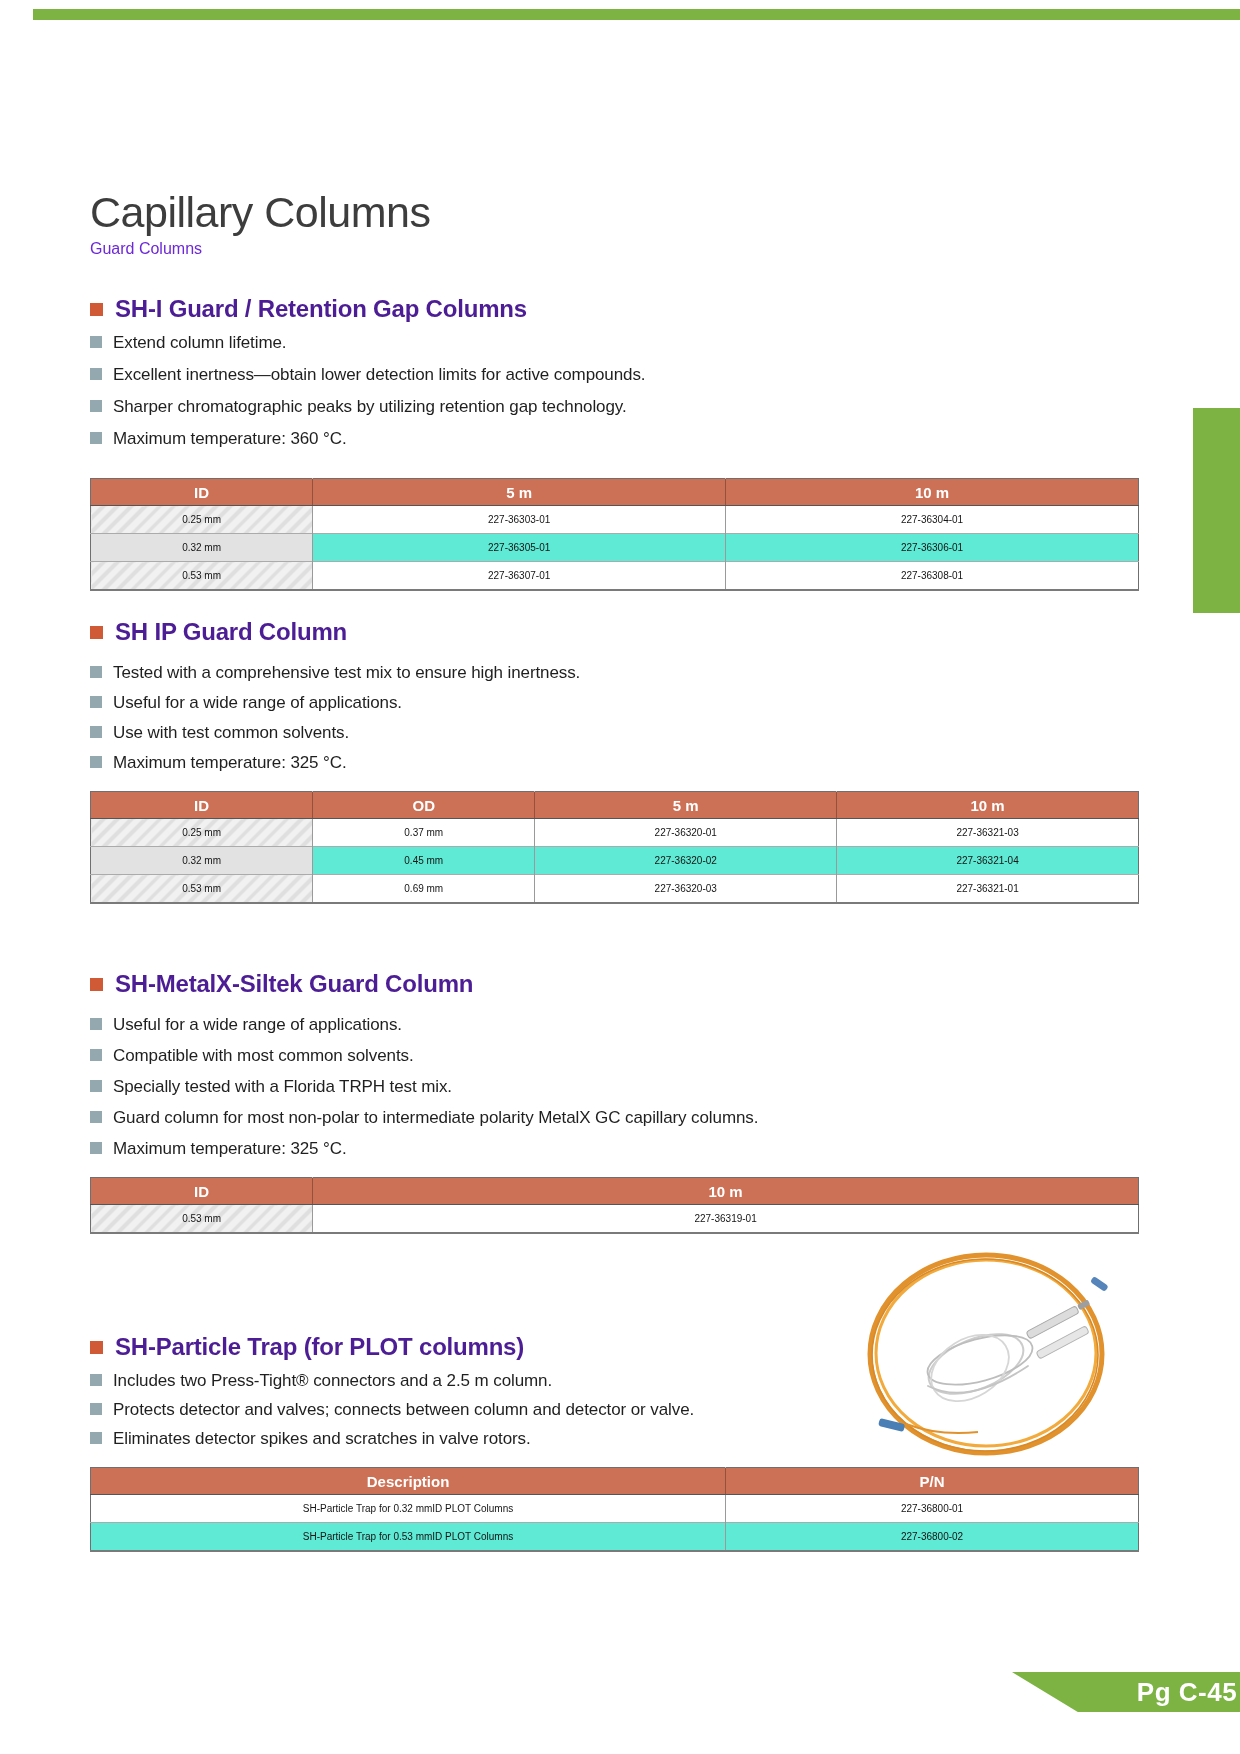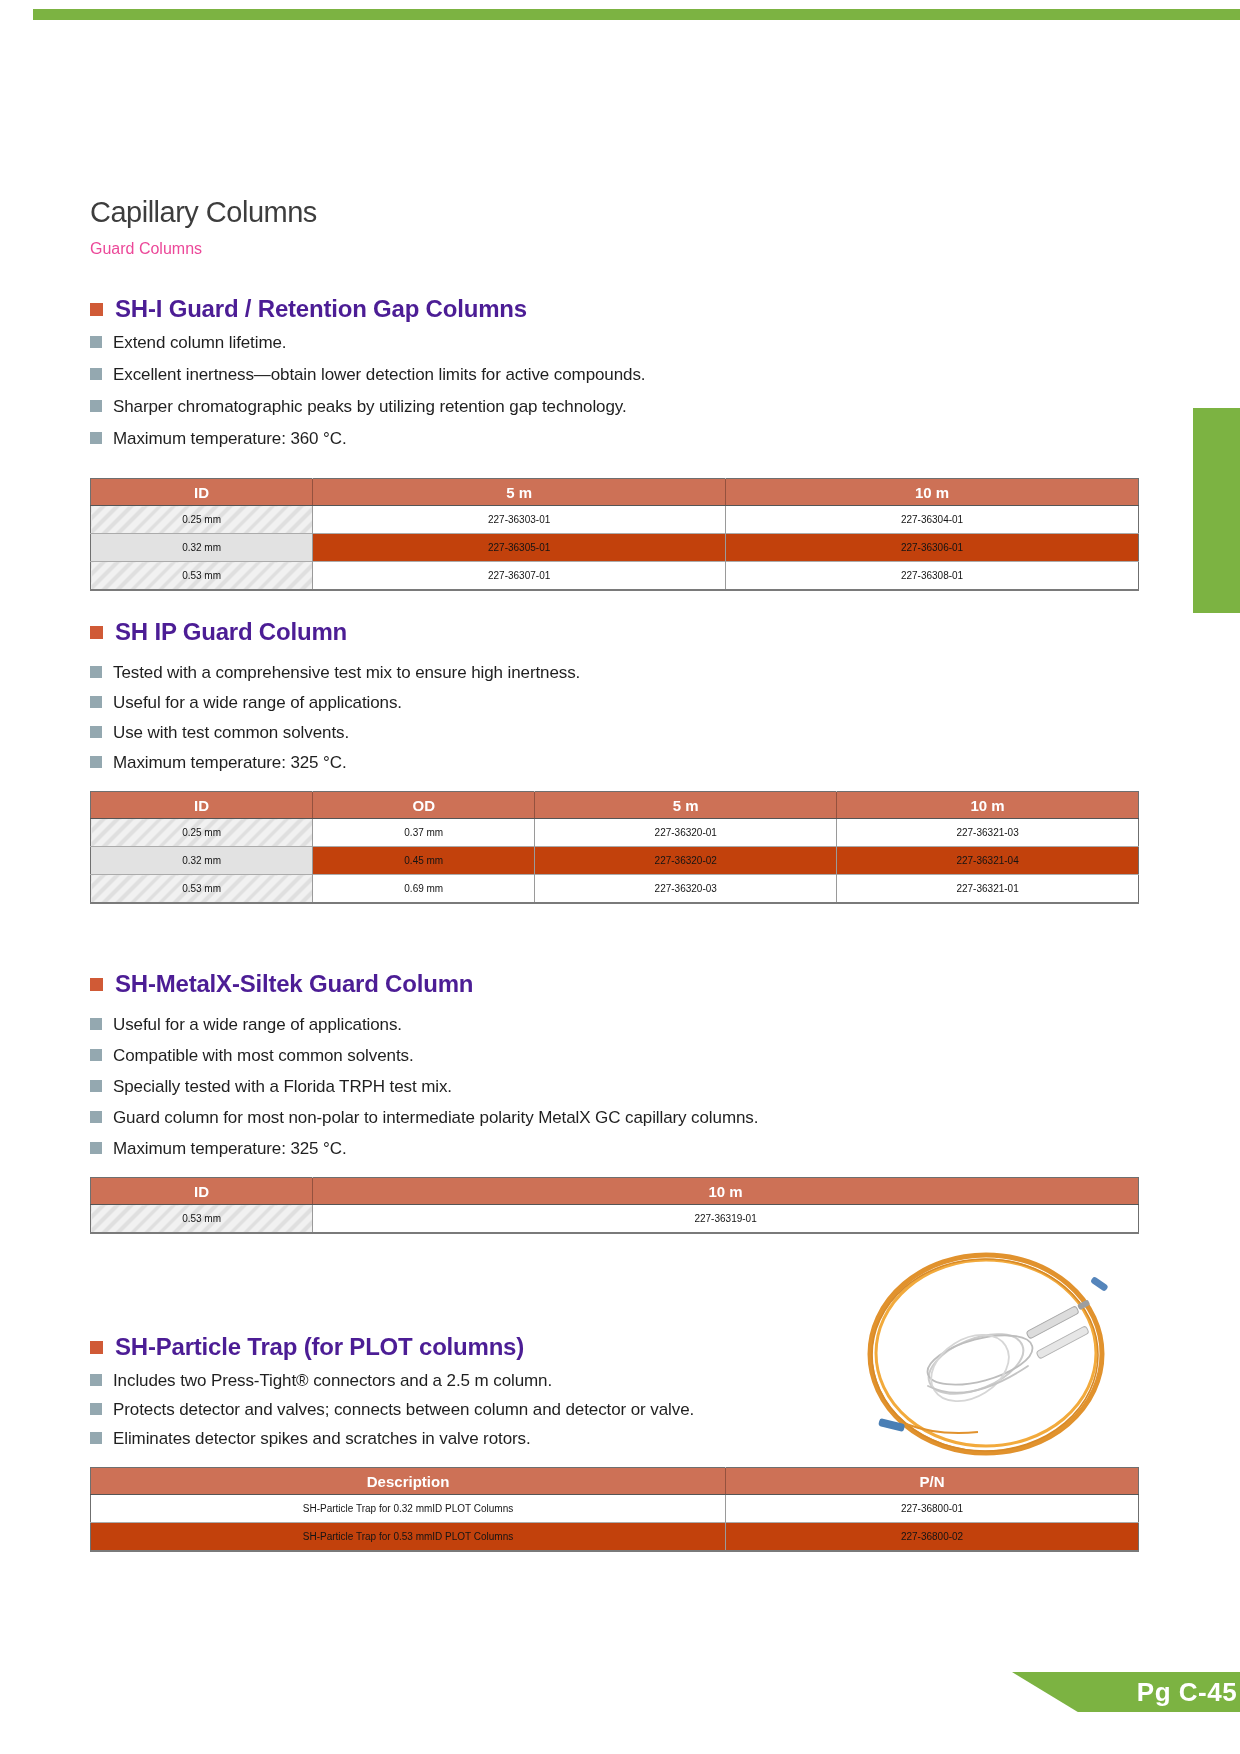"Capillary Columns" h1.title { font-size: 29px -> 43px }
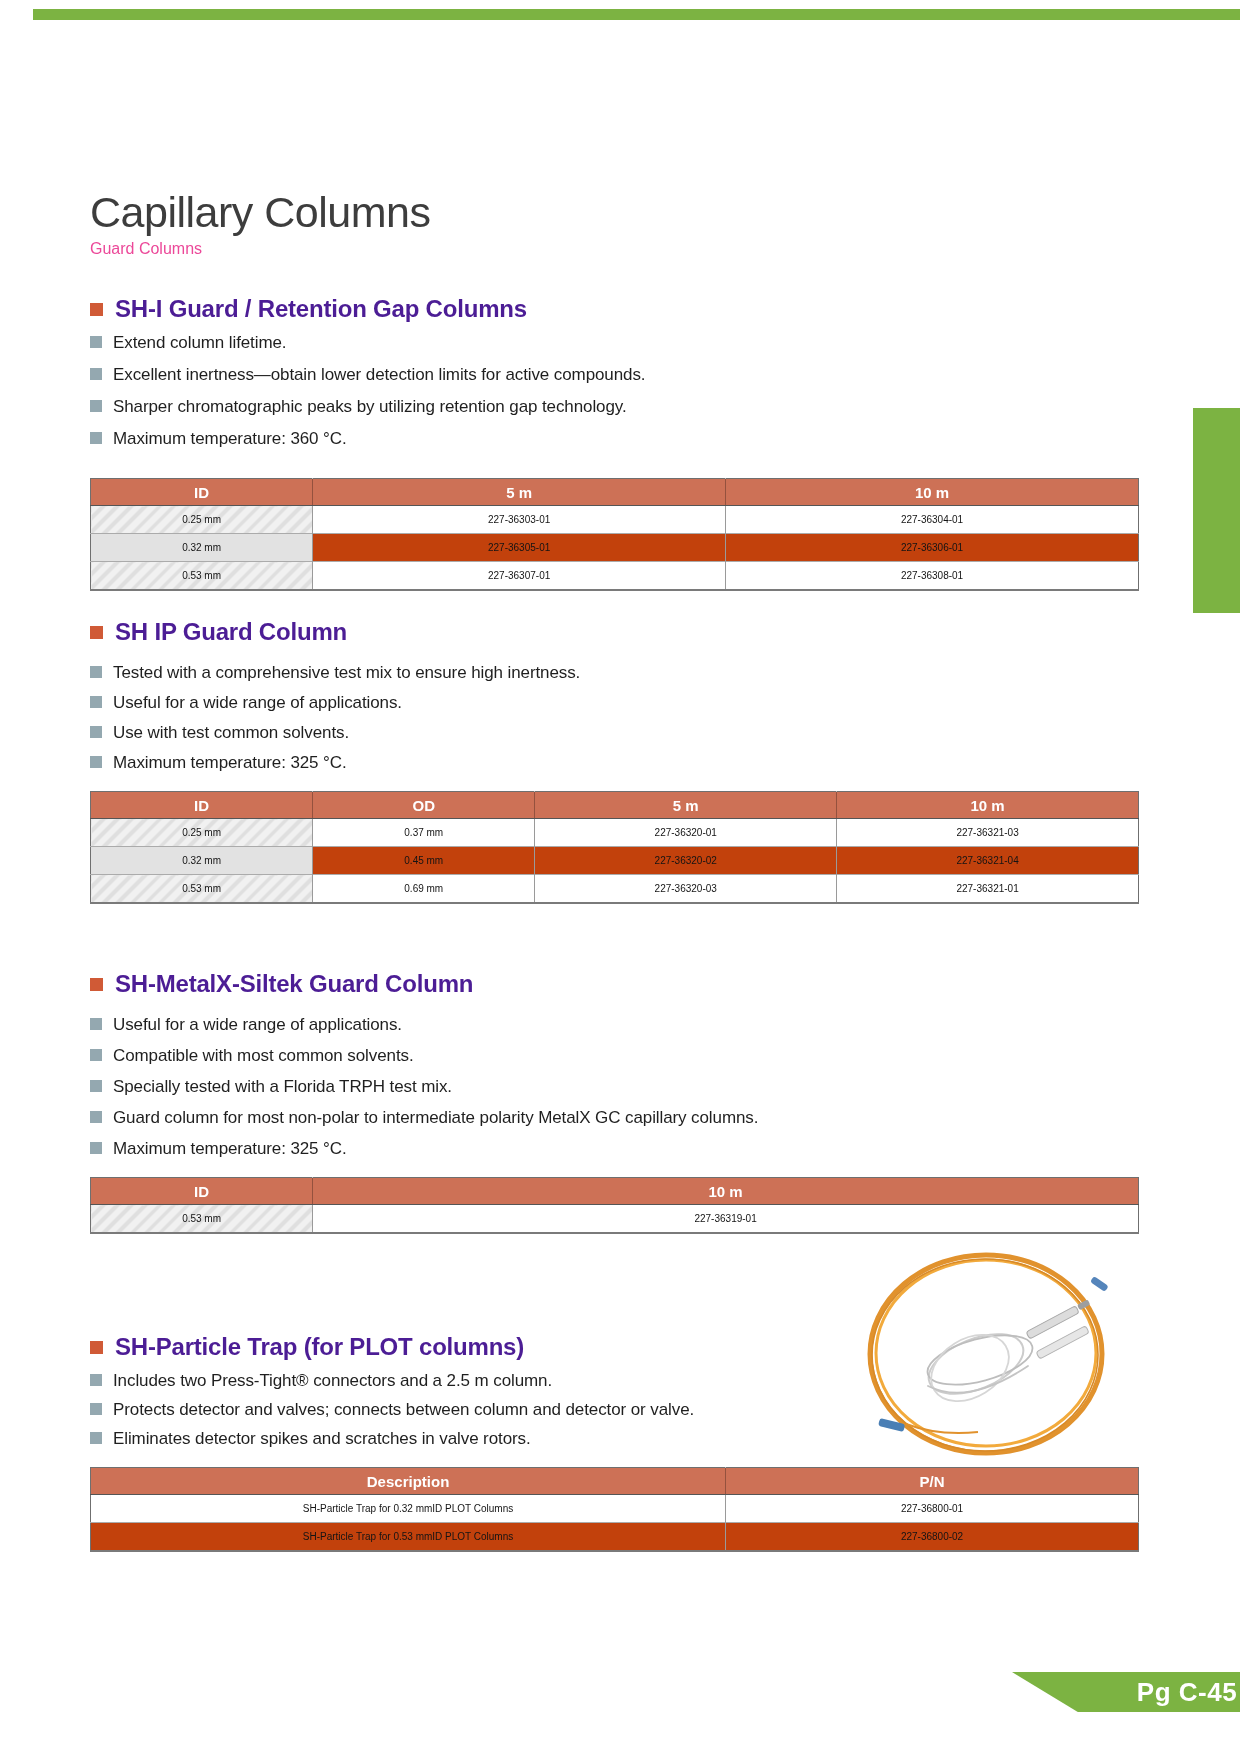"Guard Columns" .subtitle { color: #ec4899 -> #6d28d9 }
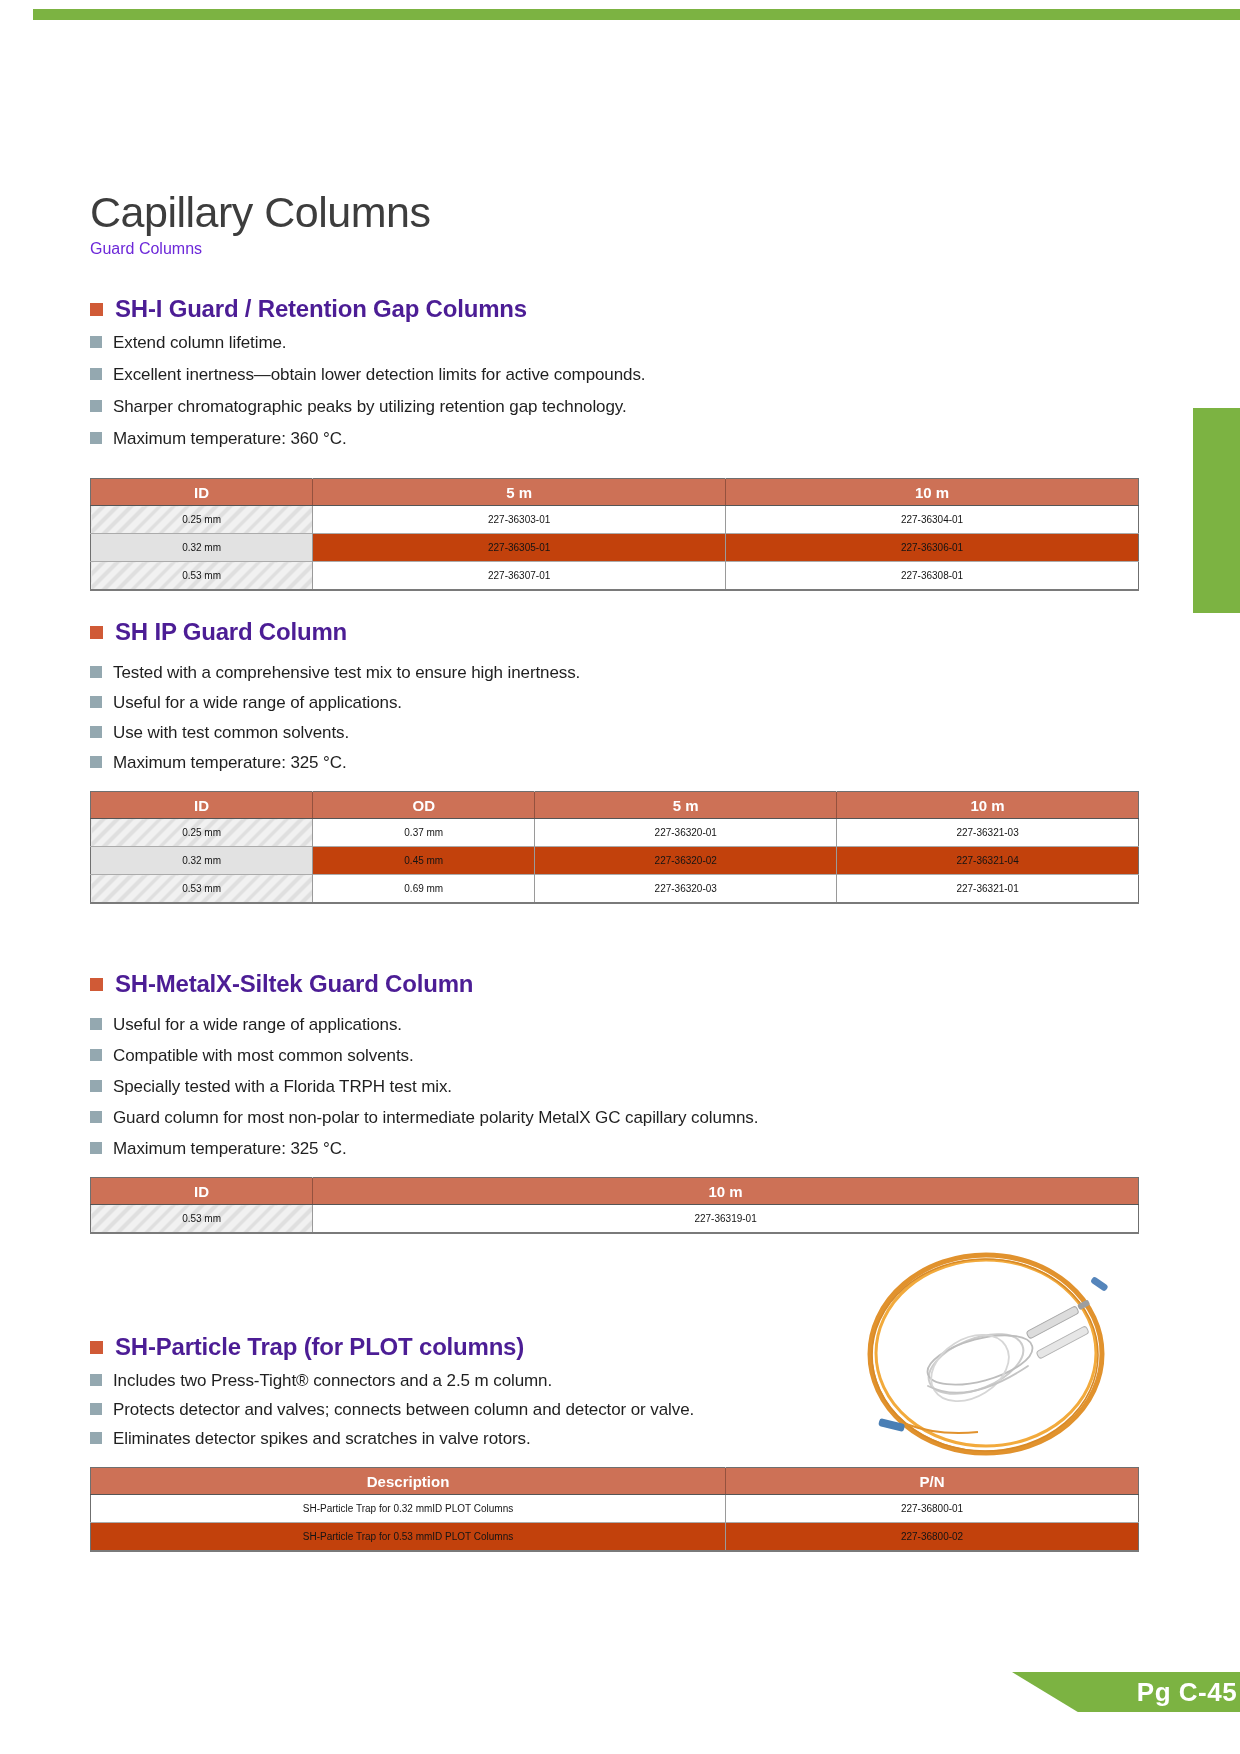"227-36305-01" table.cat tr.even td { background: #c2410c -> #5eead4 }
